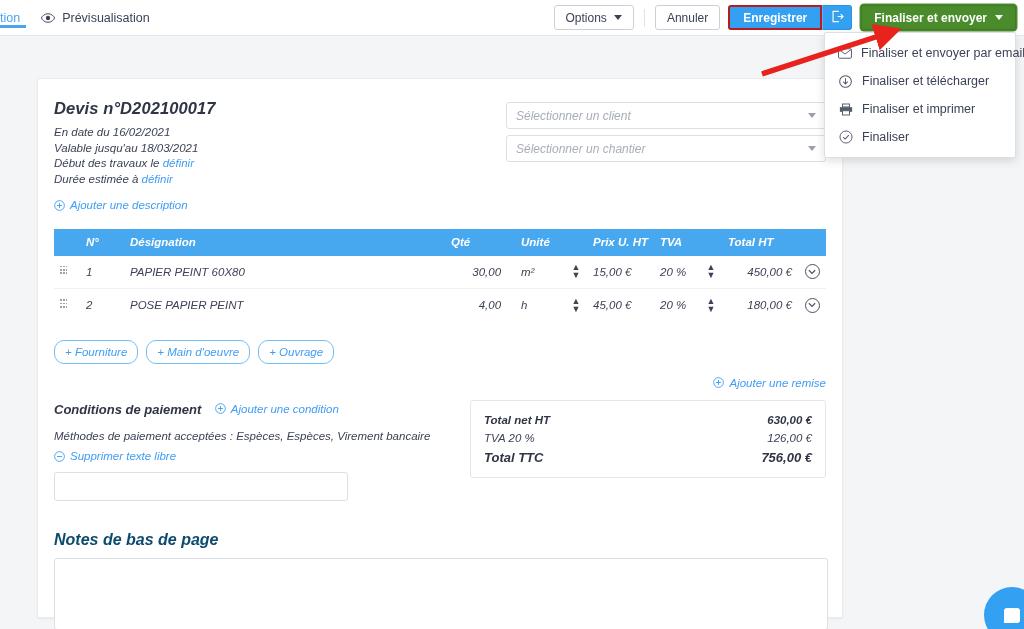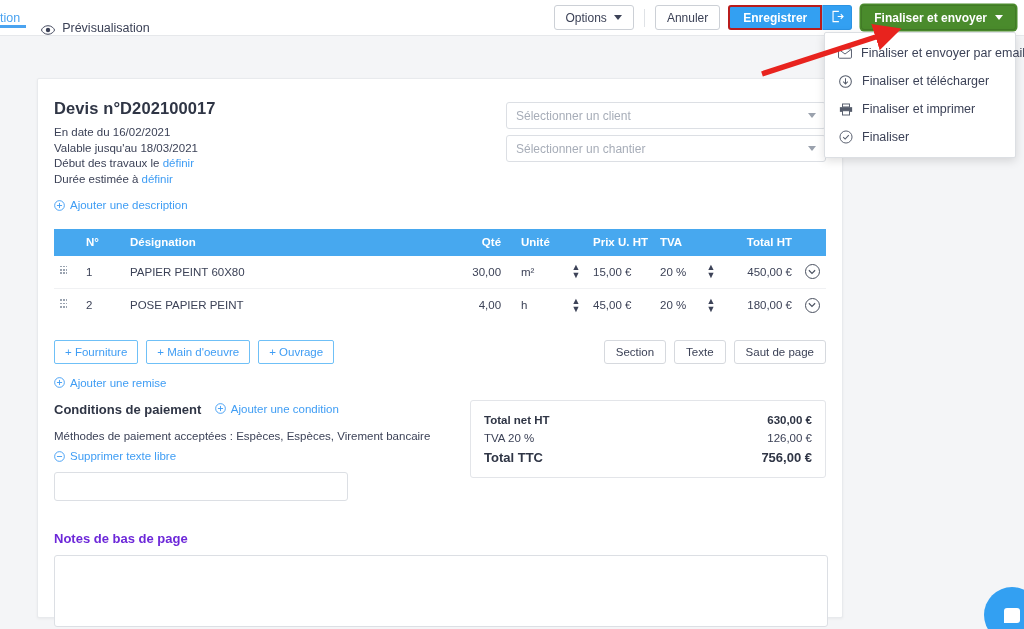"Prévisualisation" .tab-preview { align-items: flex-end -> center }
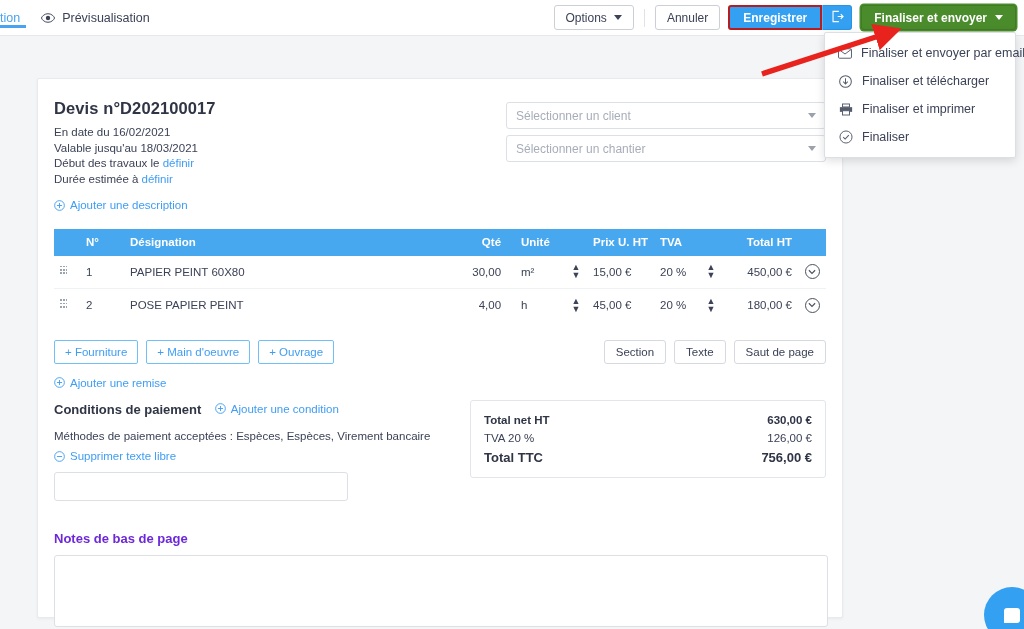"Devis n°D202100017" .doc-inner { font-style: none -> italic }
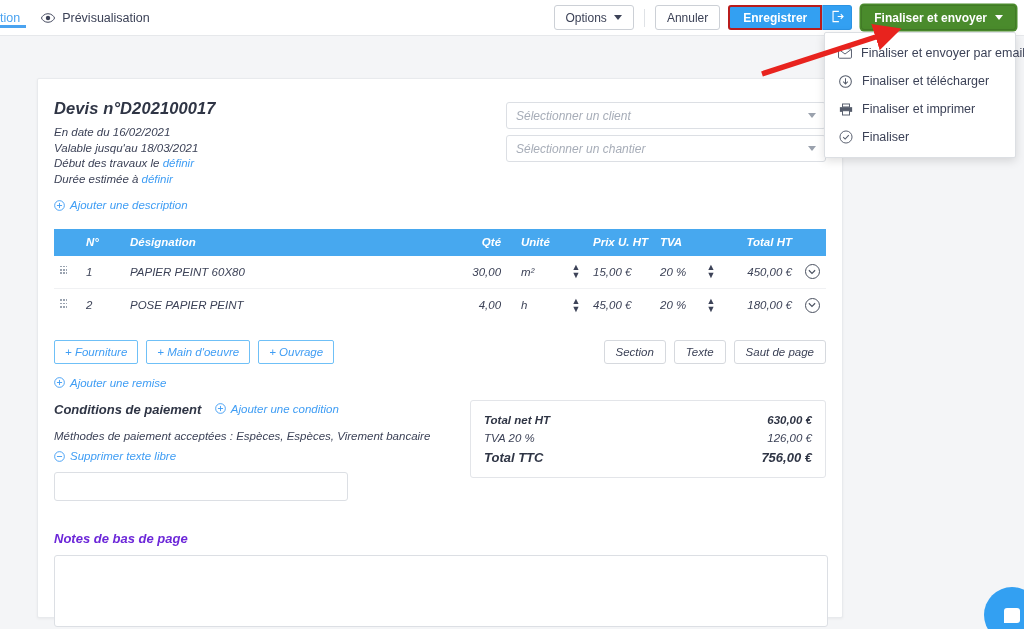"Qté" .tbl thead th.r { text-align: right -> left }
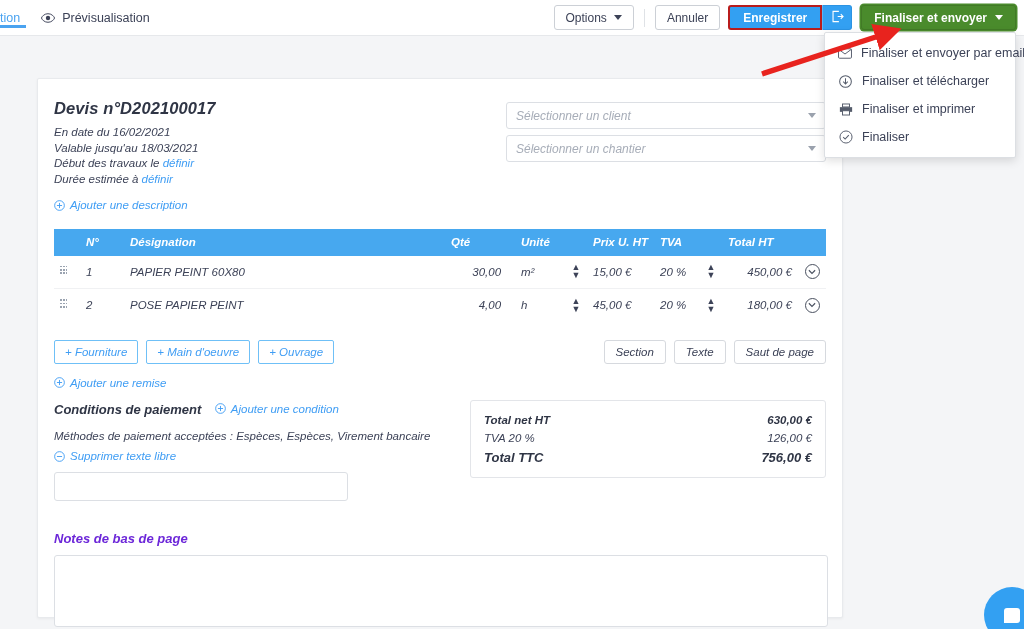"+ Fourniture" .pill-blue { border-radius: 2px -> 10px }
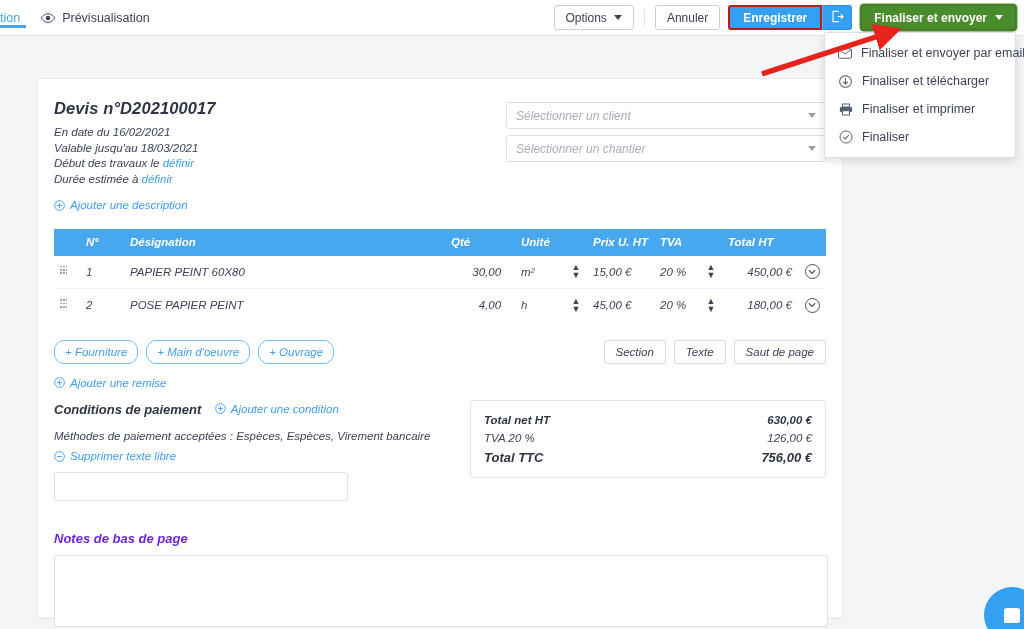"Section" div { html: <div> <div>Section</div> <div>Texte</div> <div>Saut de page</div> </div> -> none }
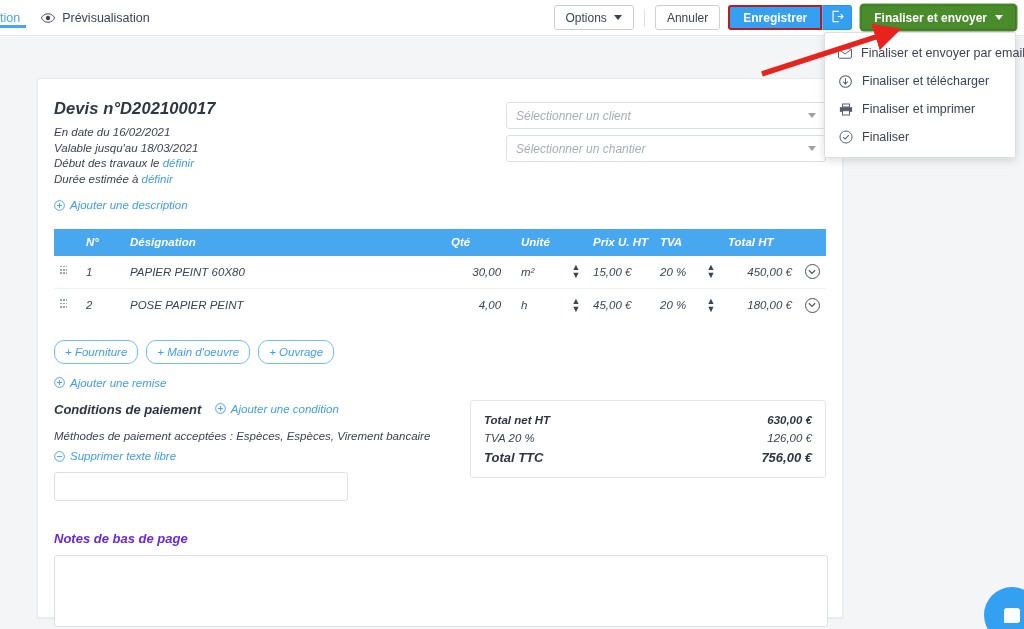"Ajouter une remise" .add-remise { text-align: left -> right }
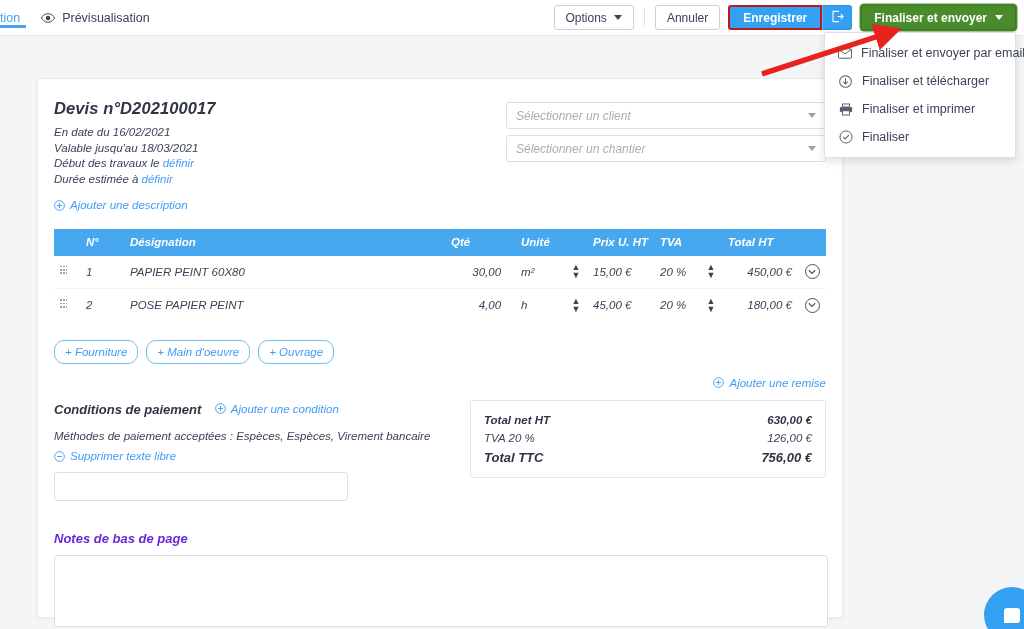"Notes de bas de page" .notes-title { color: #6d28d9 -> #0c4a6e; font-size: 13px -> 16px }
